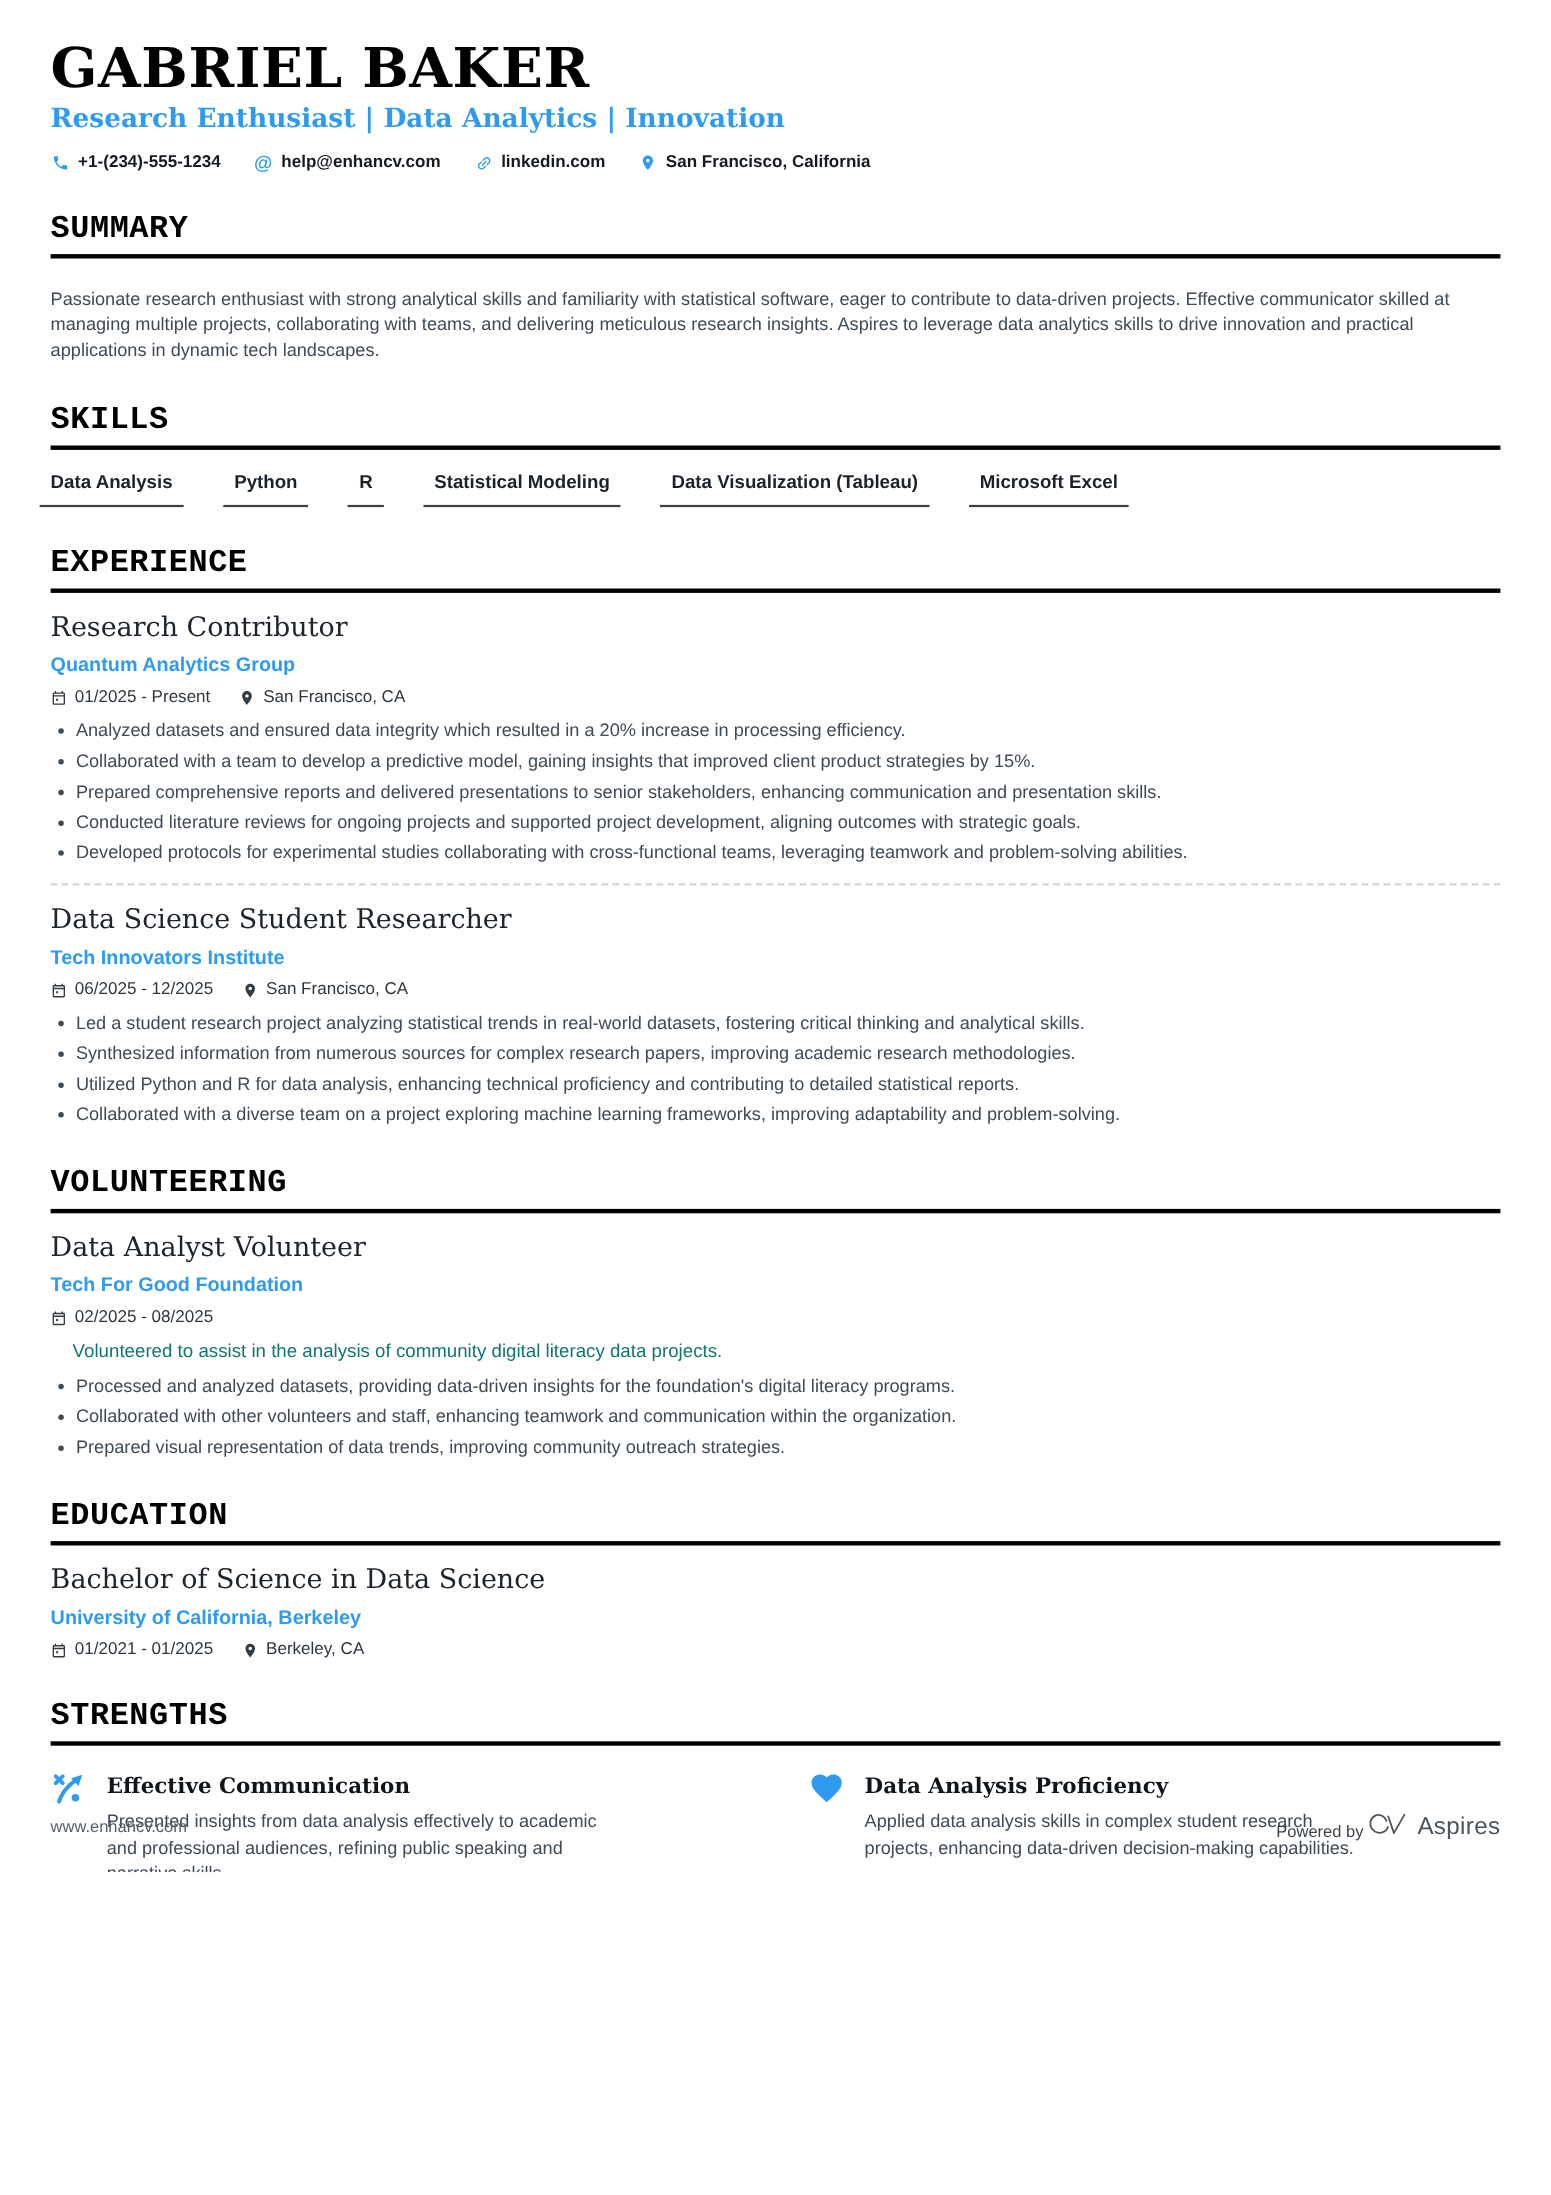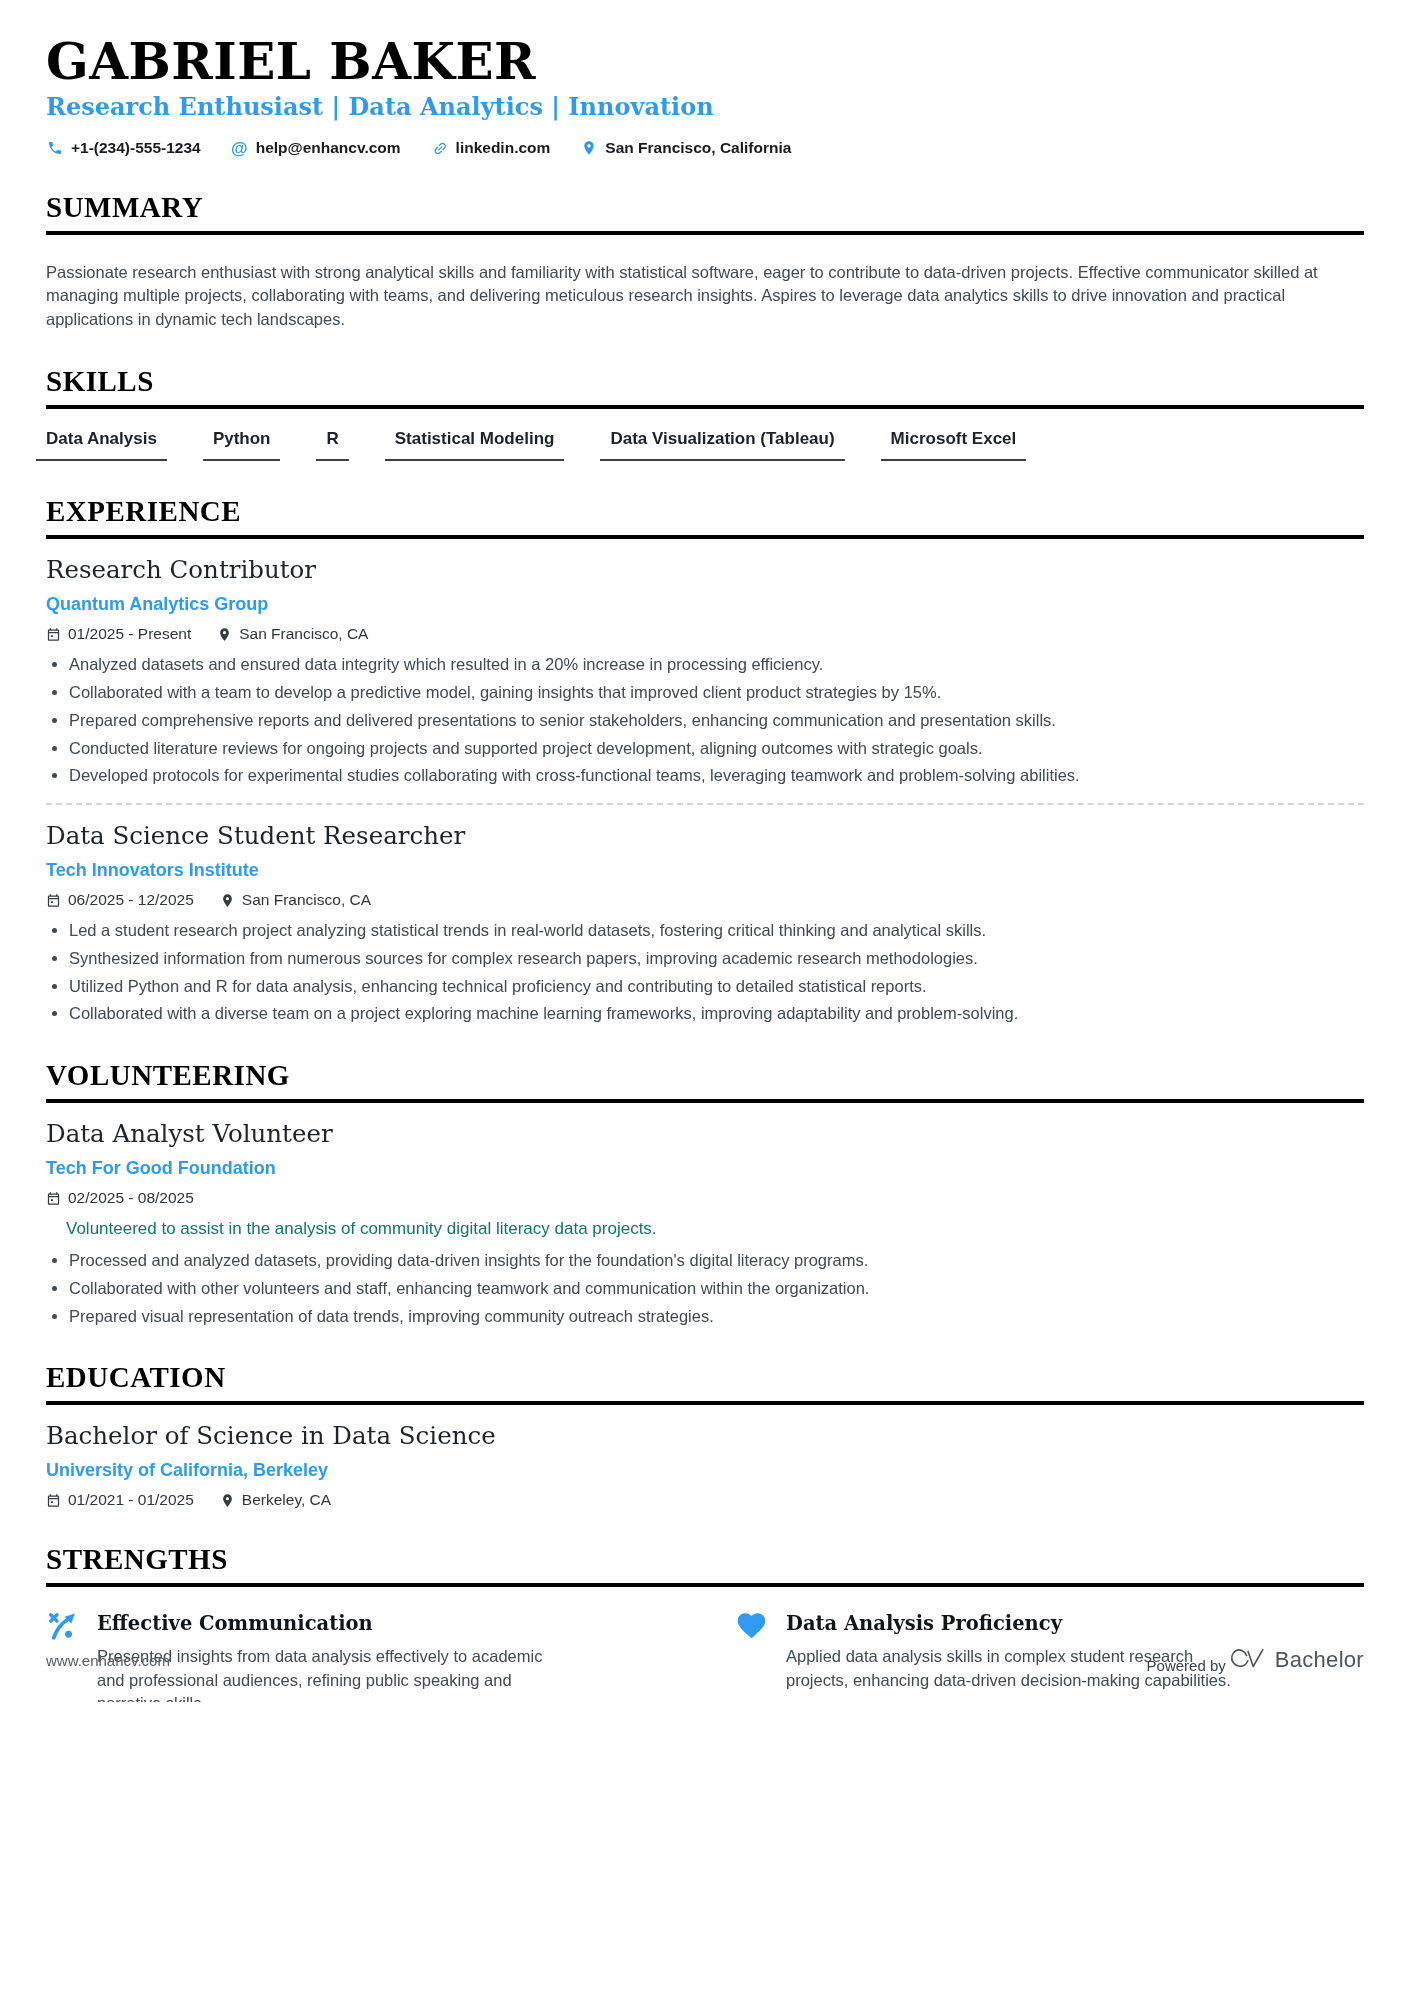"SUMMARY" .sec-h { font-family: Liberation Serif, serif -> Liberation Mono, monospace }
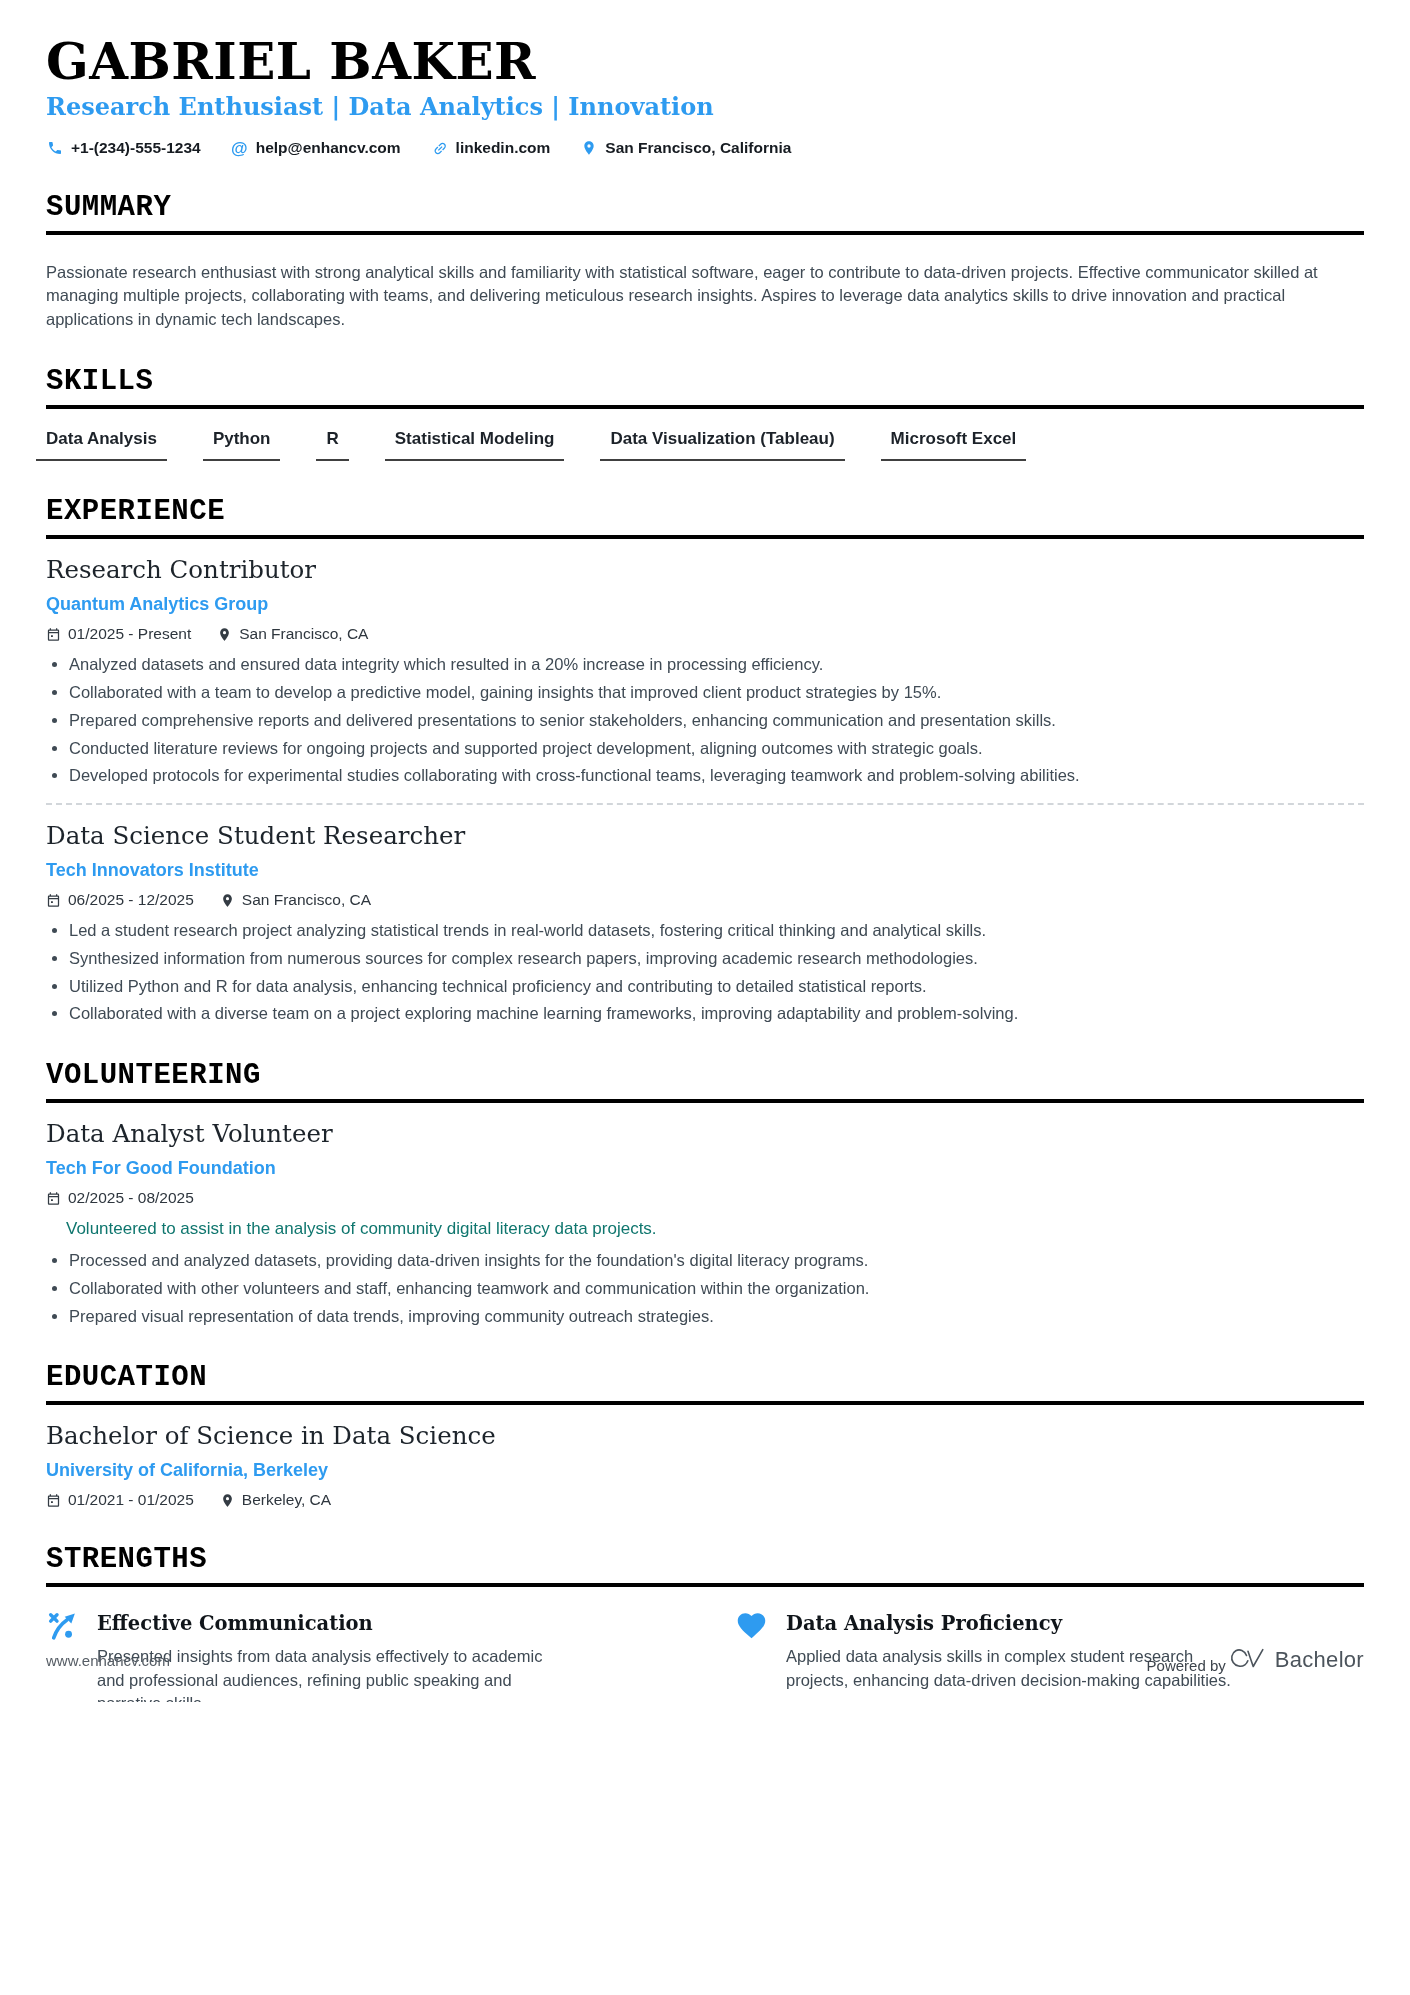"Bachelor" span.brand-name { text: Bachelor -> Aspires }
